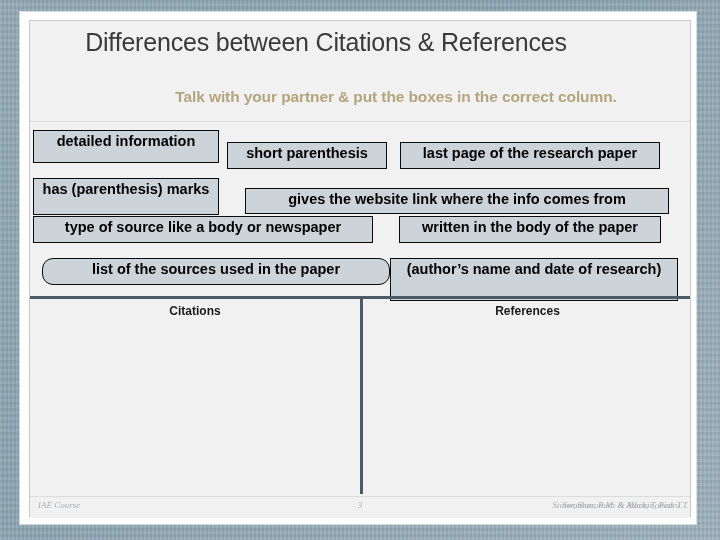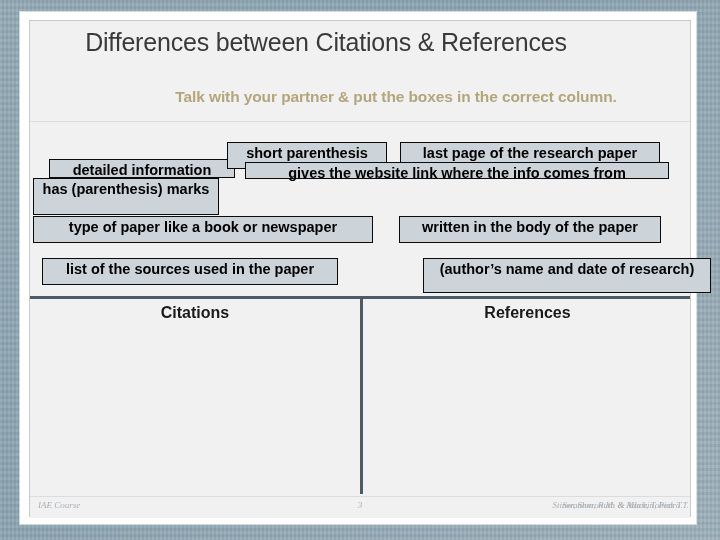"detailed information" div.ans-box { height: 19px -> 33px; margin-left: 16px -> none; top: 35px -> 6px }
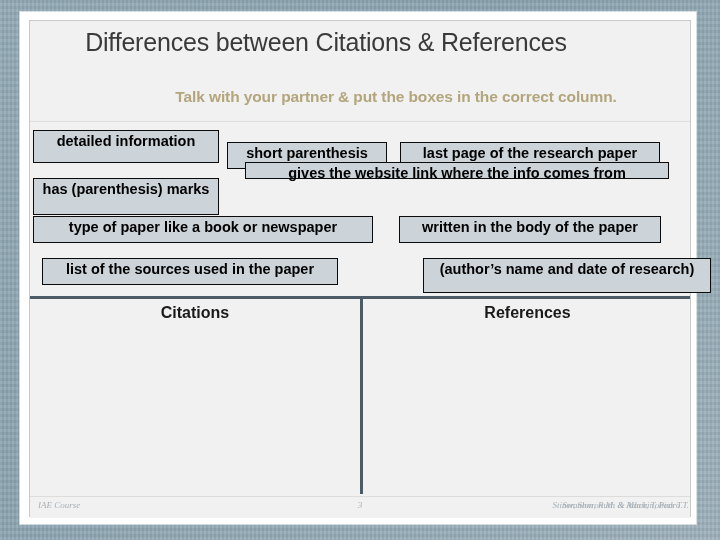"gives the website link where" div.ans-box { height: 17px -> 26px; top: 38px -> 64px }
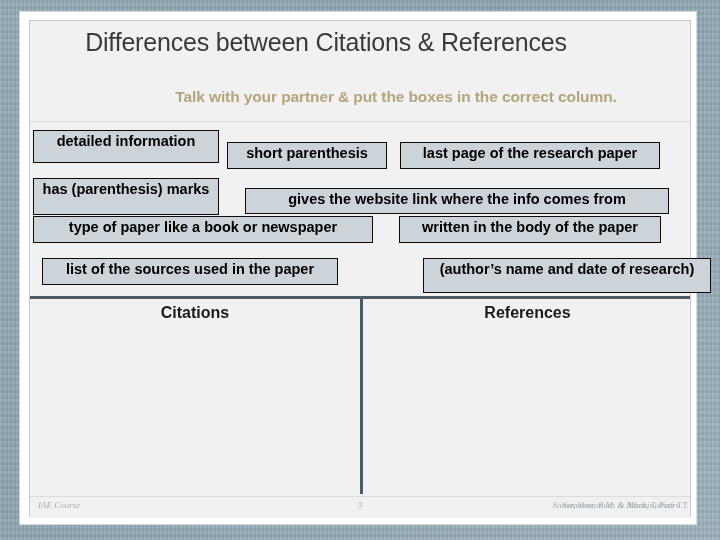"type of paper like a" div.ans-box { text: paper like a book -> source like a body }
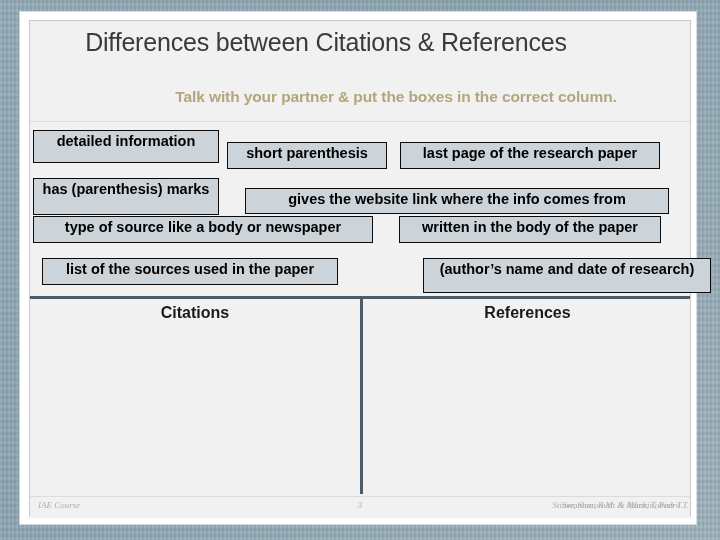"list of the sources used" div.ans-box { border-radius: none -> 11px; width: 296px -> 348px }
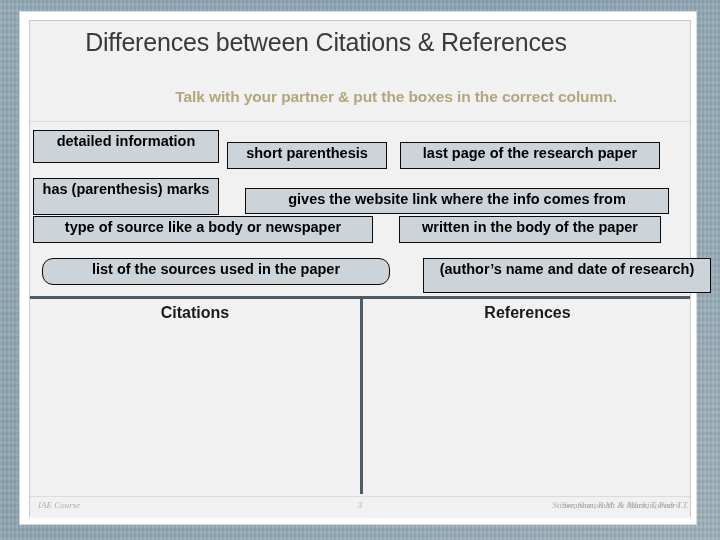"(author’s name and date of" div.ans-box { height: 35px -> 43px; margin-left: 33px -> none }
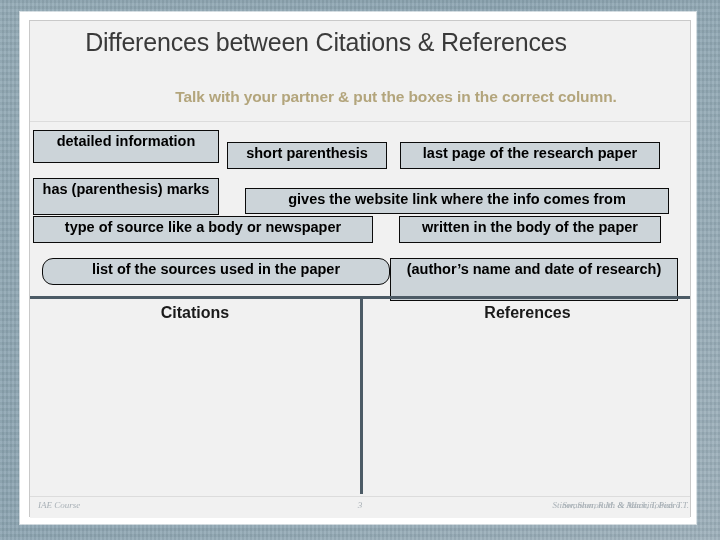"Citations" .col-head { font-size: 16px -> 12px }
